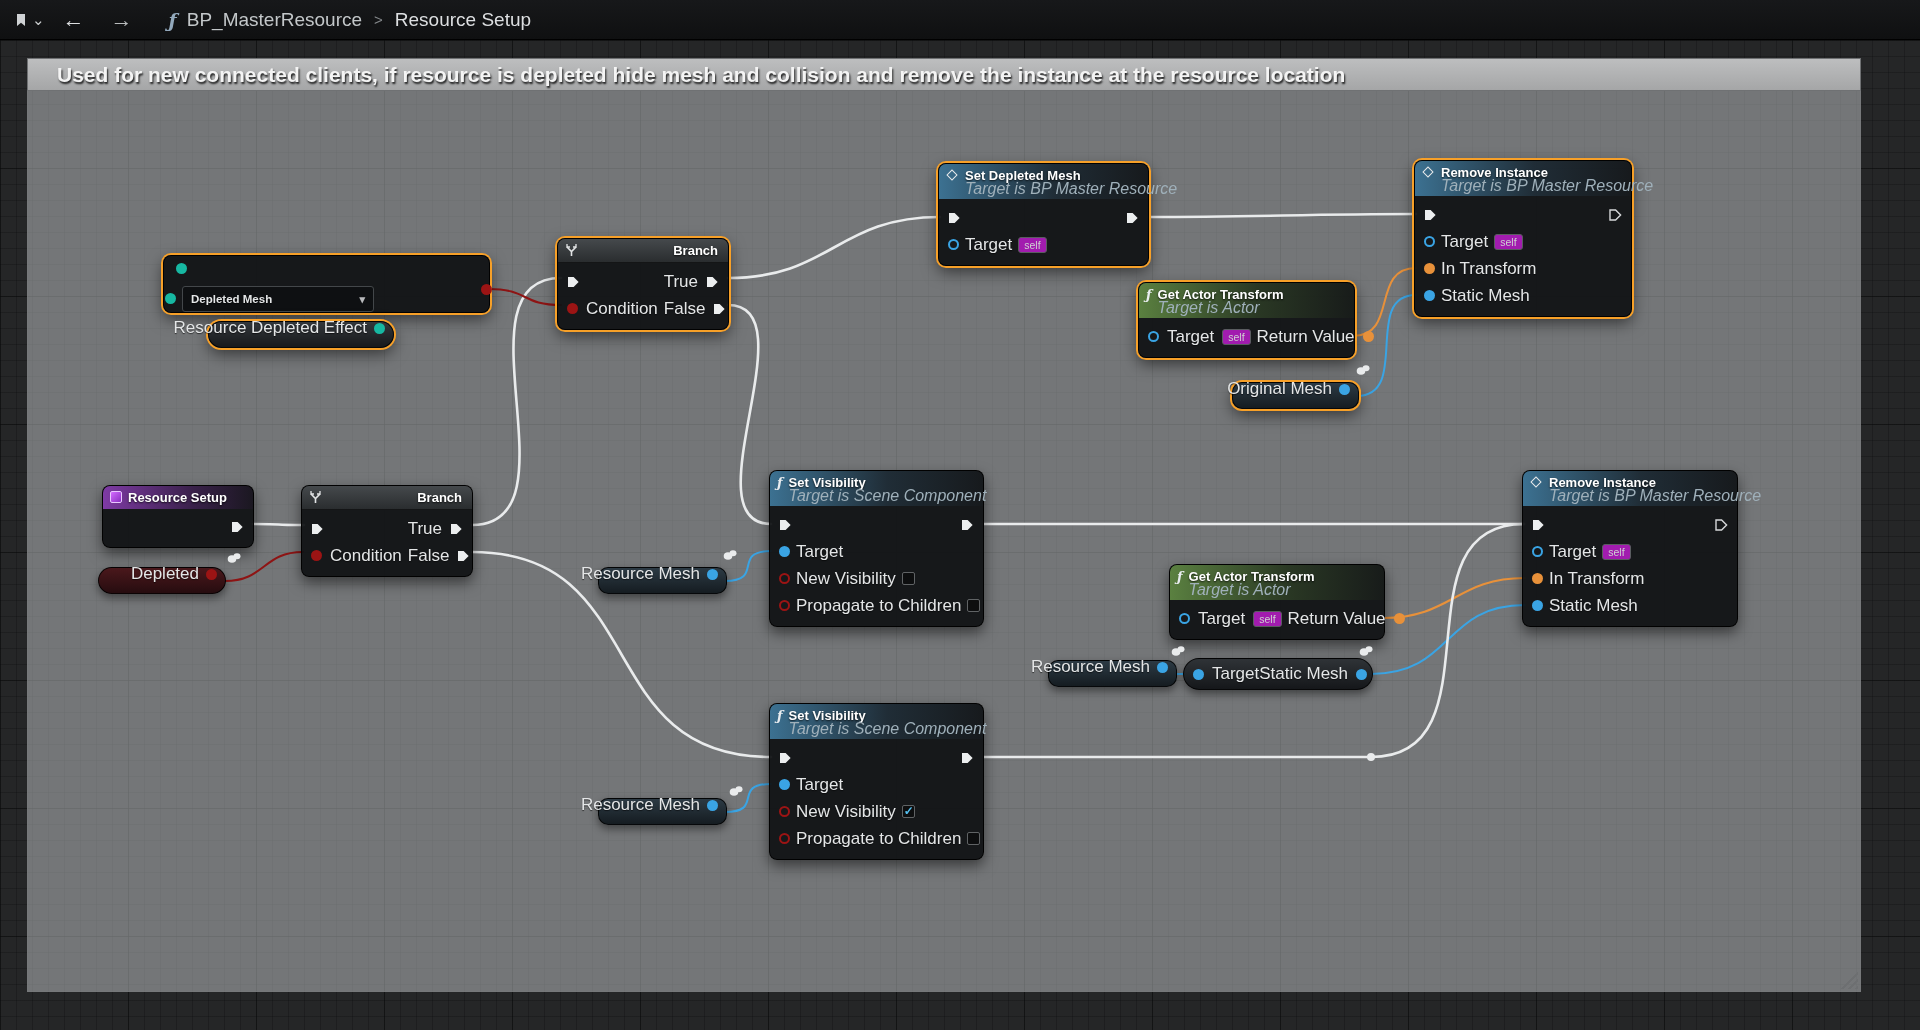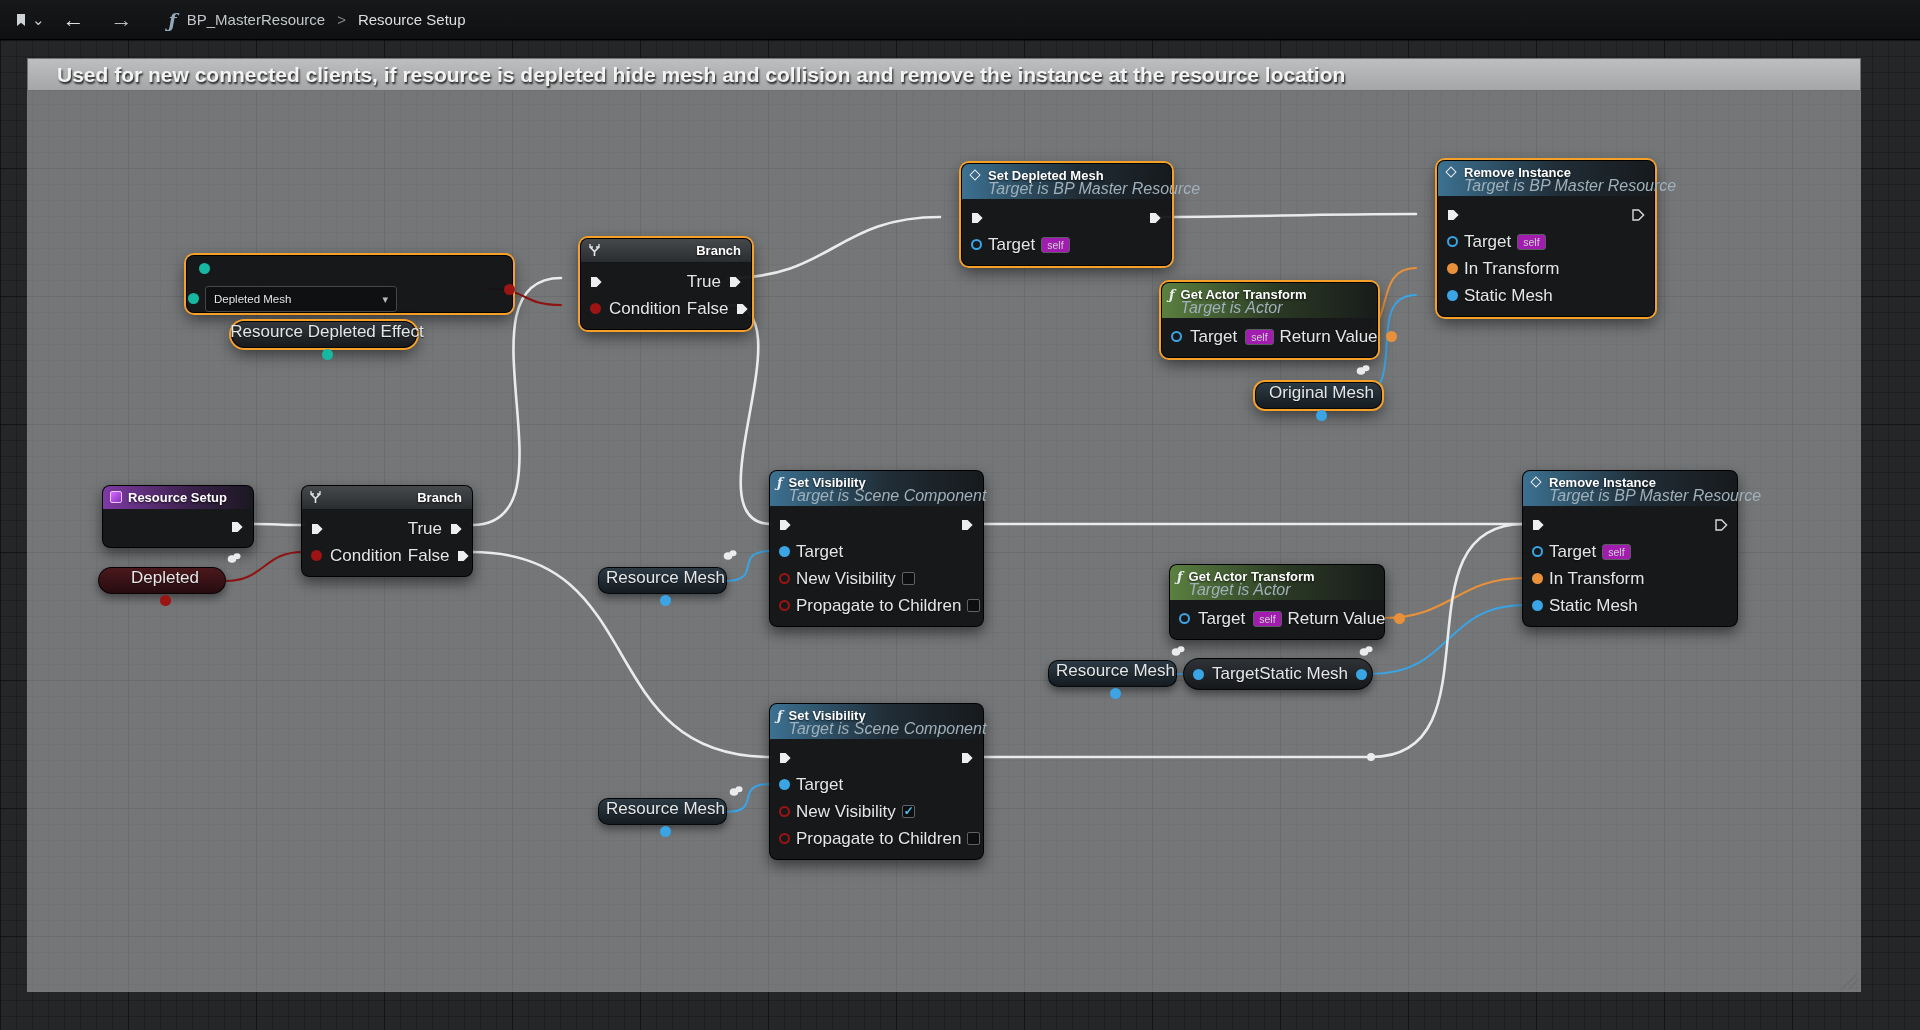"BP_MasterResource" .crumb { font-size: 15px -> 19px }
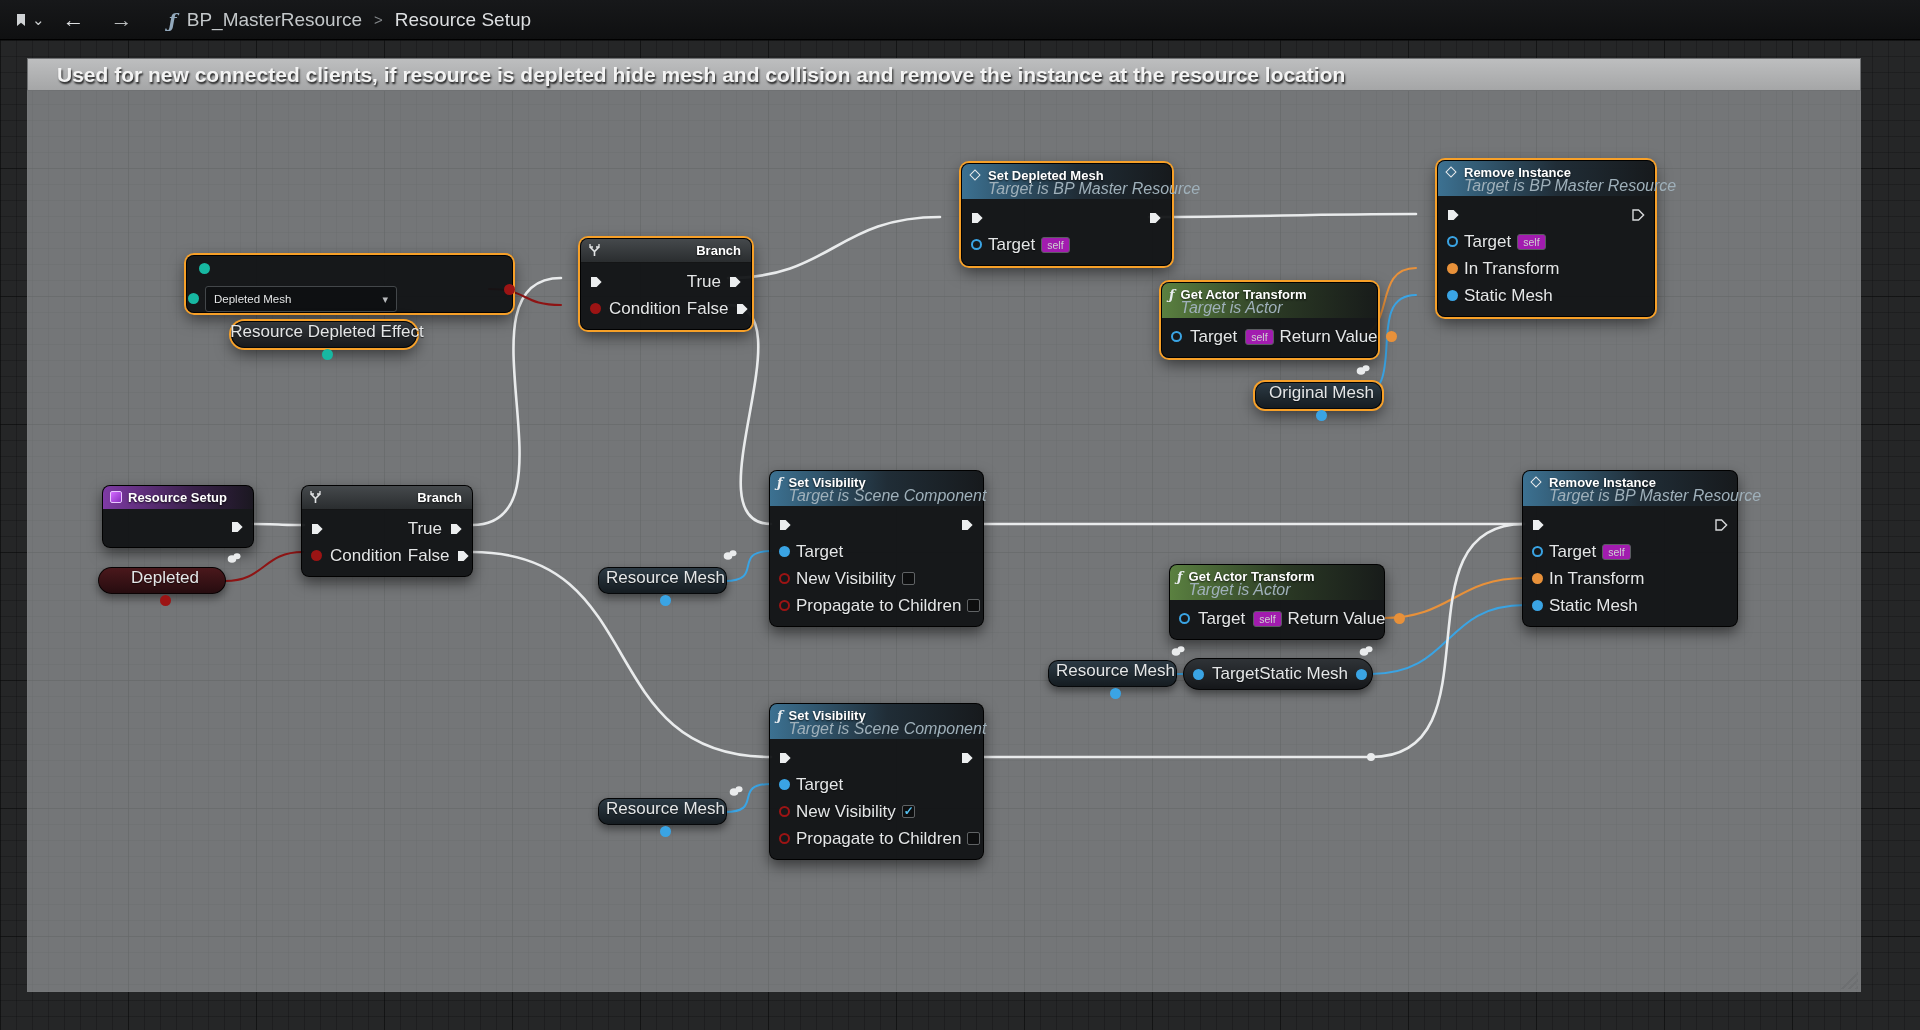"Set Depleted Mesh" .node.sel, .pill.sel, .compact.sel { margin-left: 23px -> none }
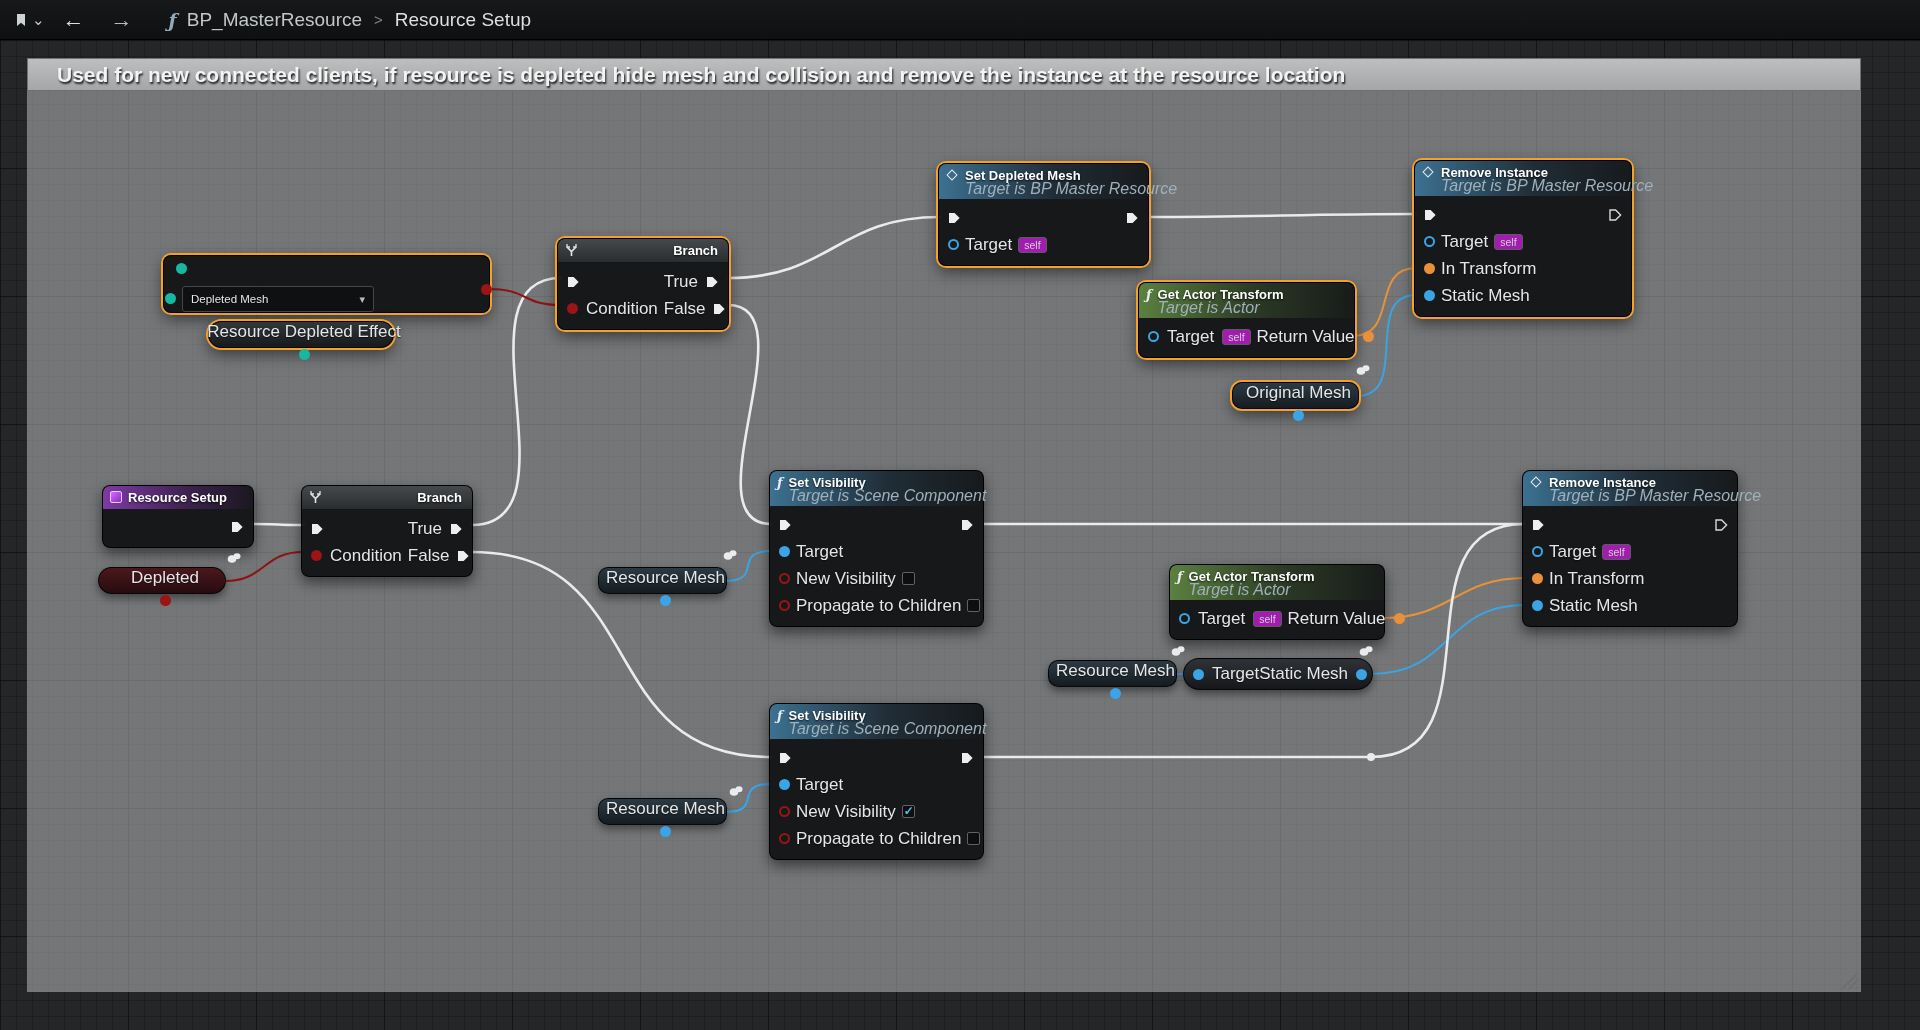"Depleted Mesh" div.node { font-weight: none -> bold }
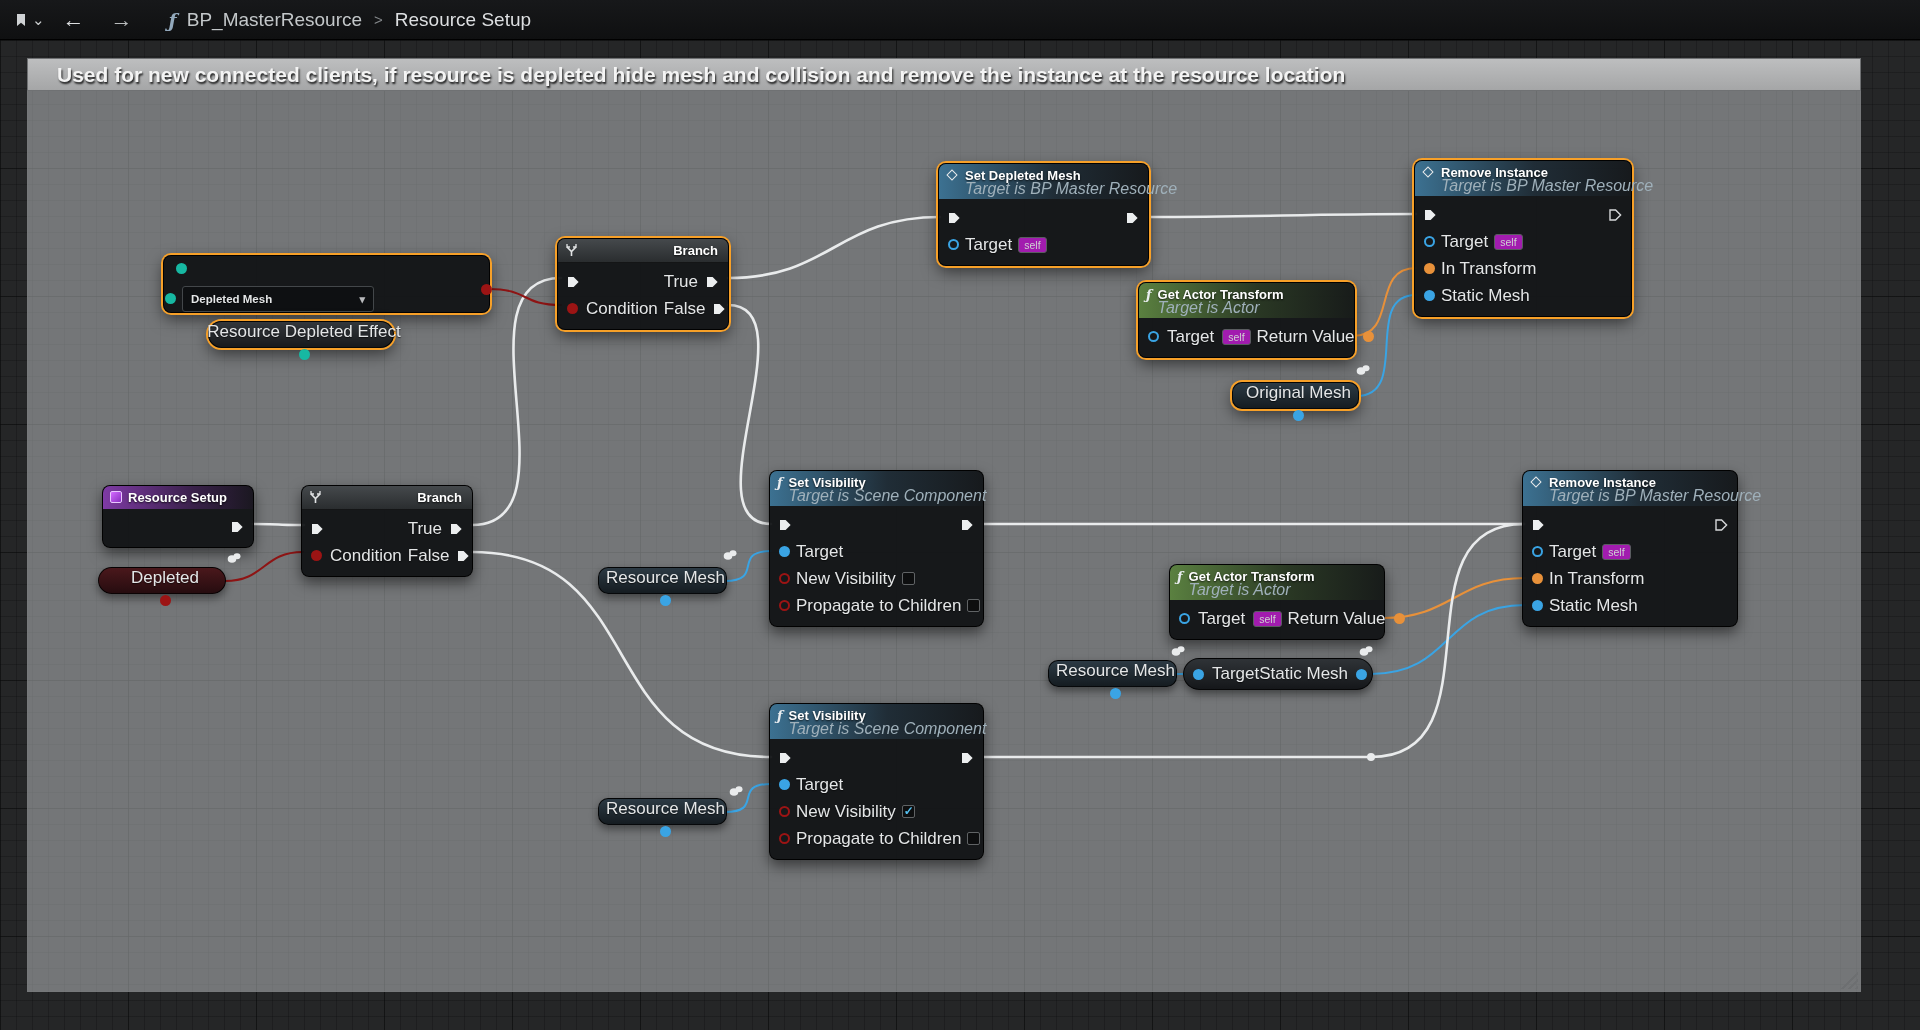"Resource Depleted Effect" .pill { flex-direction: column -> none; justify-content: flex-start -> flex-end }
